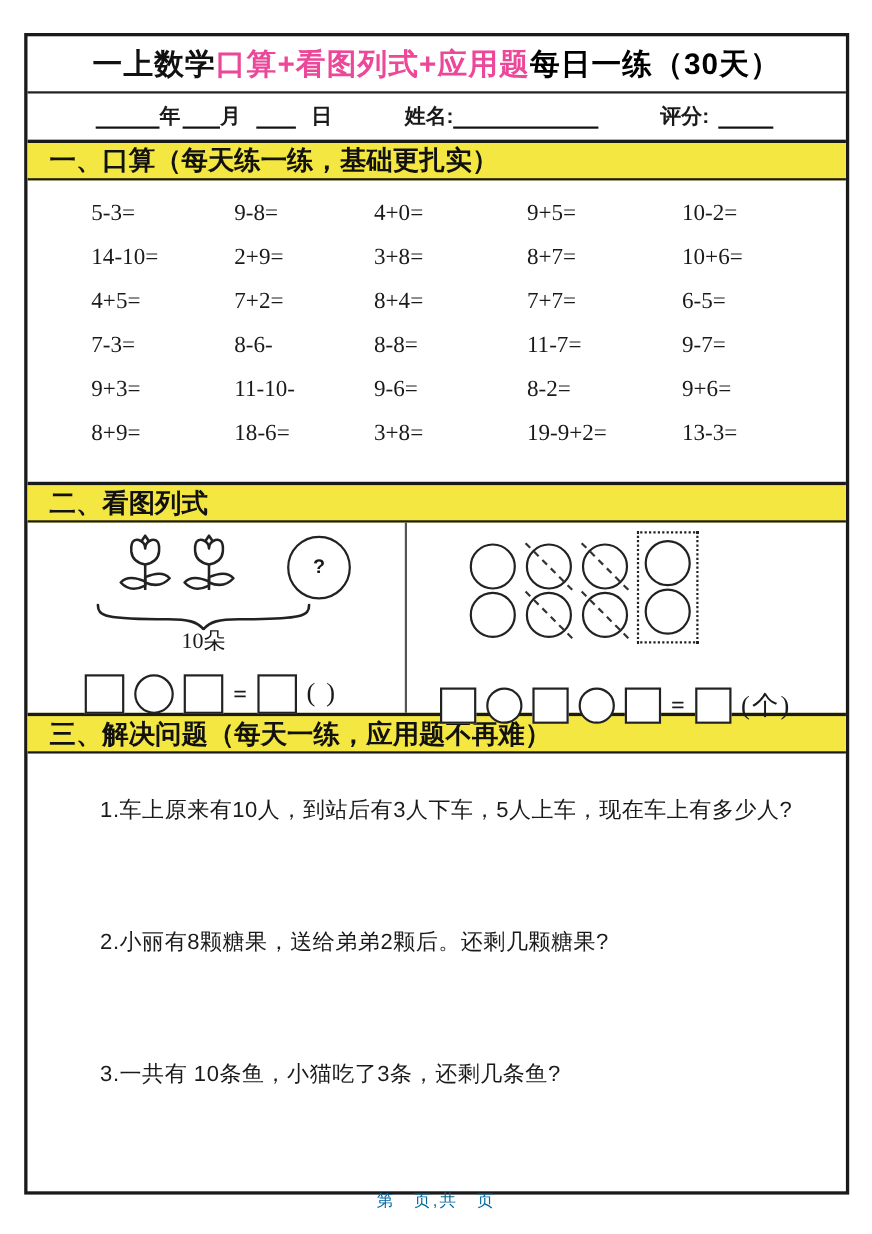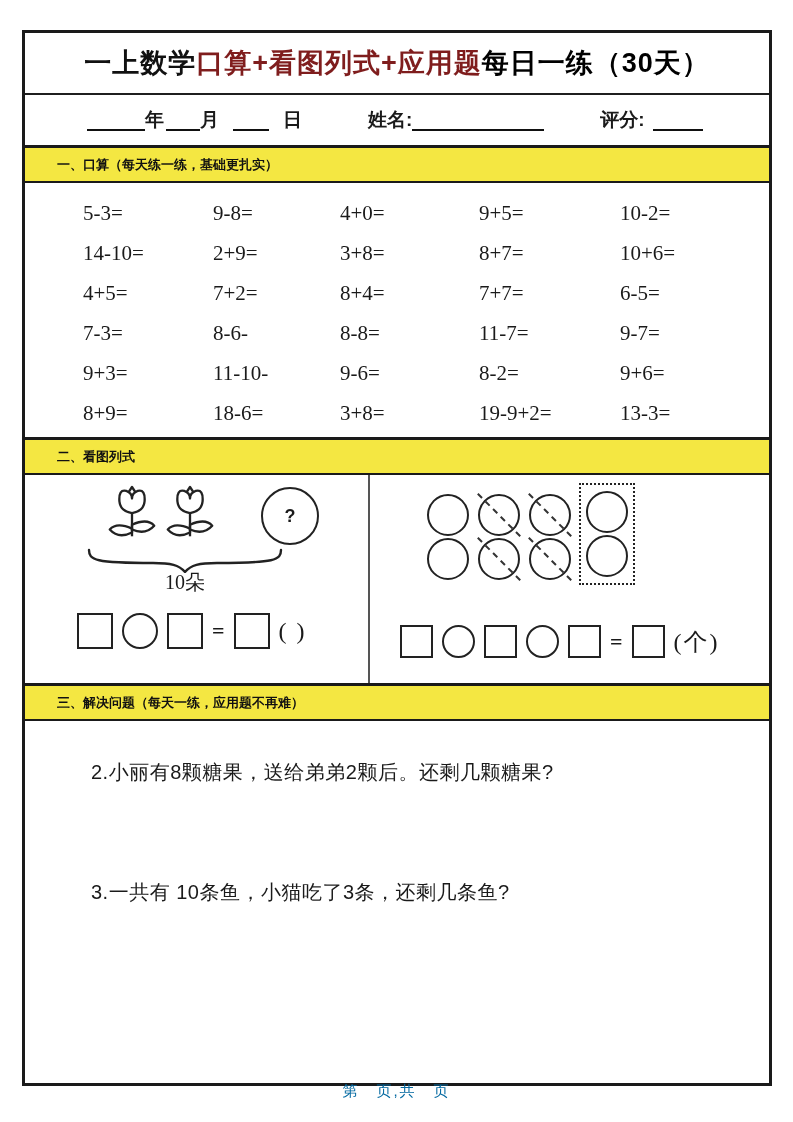"口算+看图列式+应用题" .t-red { color: #7f1d1d -> #ec4899 }
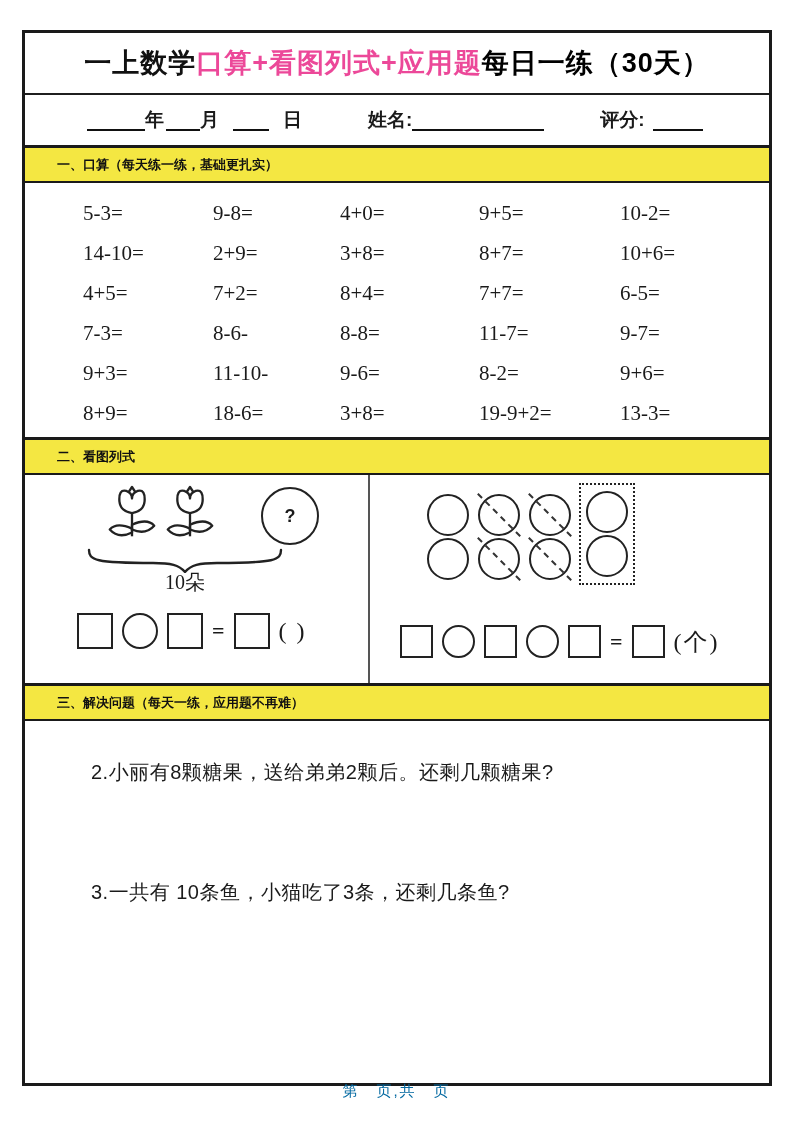"一、口算（每天练一练，基础更扎实）" .section-bar { font-size: 13px -> 24px; padding-left: 32px -> 20px }
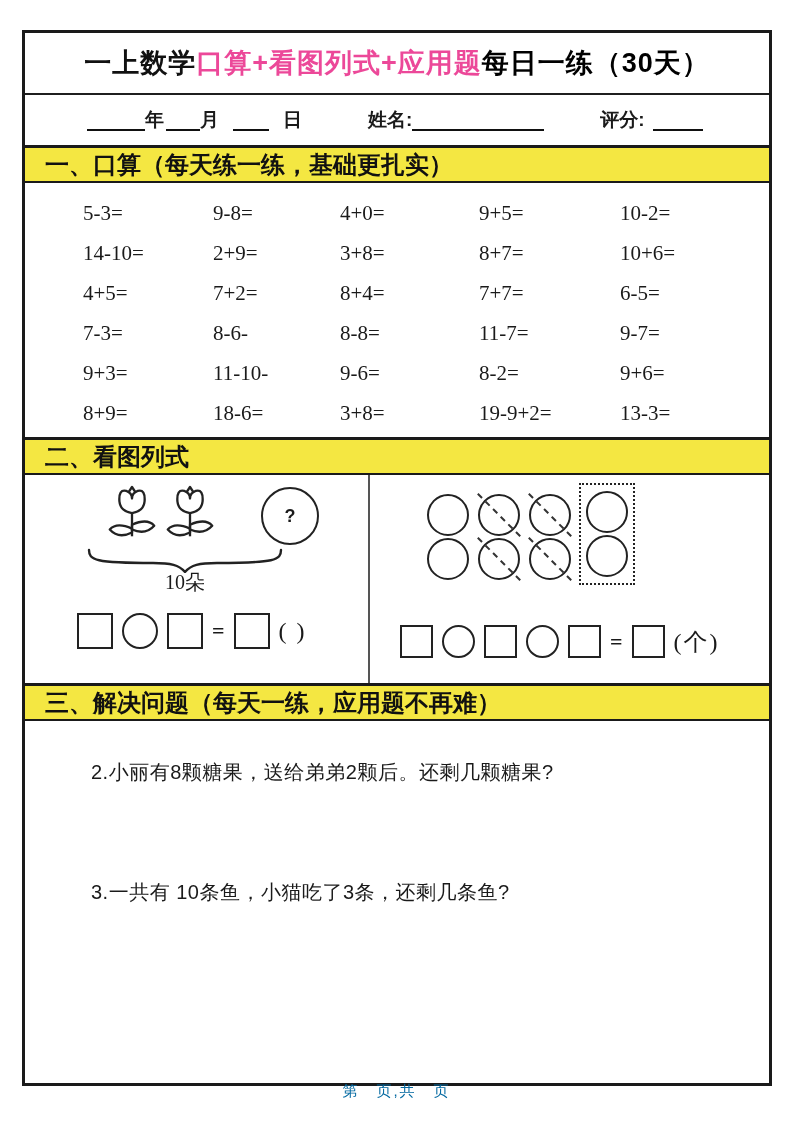"5-3=" .oral-grid { padding: 10px 0 4px 58px -> 10px 0 24px 58px }
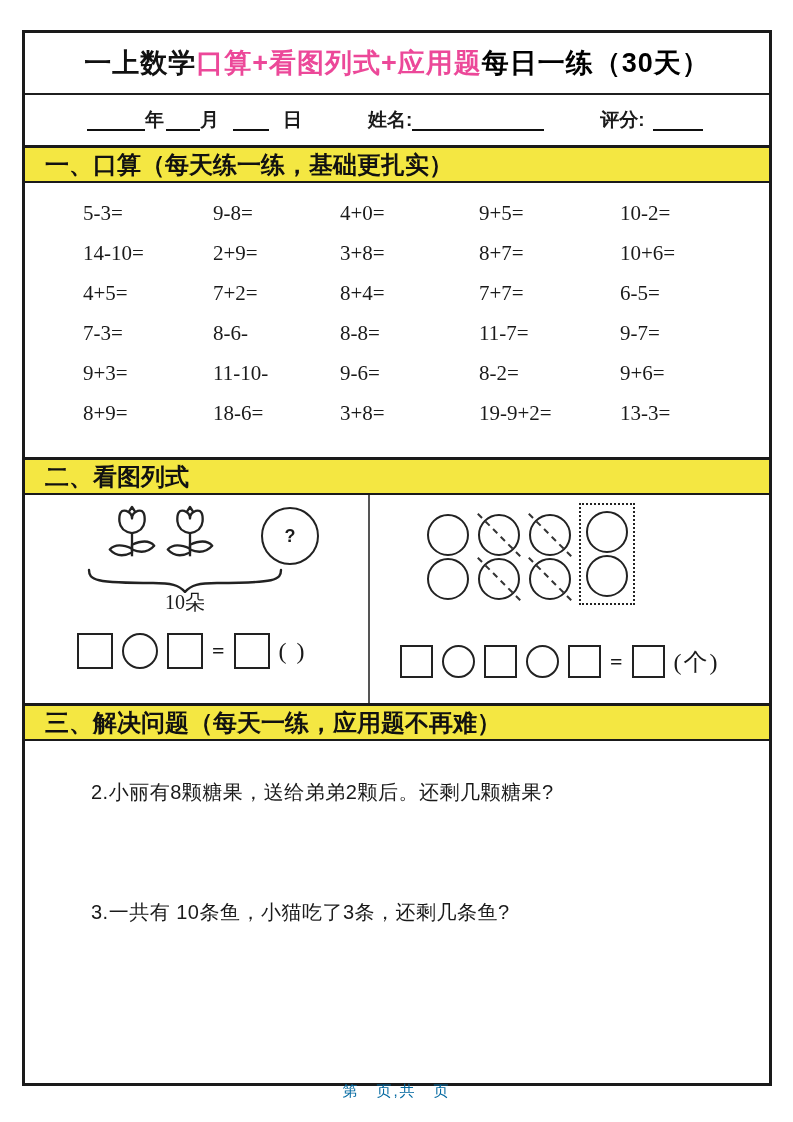"1.车上原来有10人，到站后有3人下车，5人上车，现在车上有多少人?" div.word-problem { html: none -> <div>1.车上原来有10人，到站后有3人下车，5人上车，现在车上有多少人?</div> }
